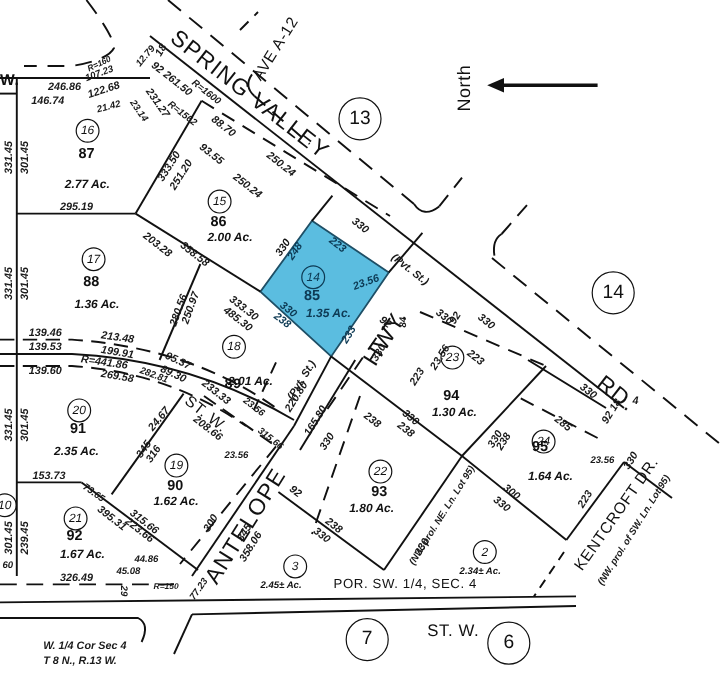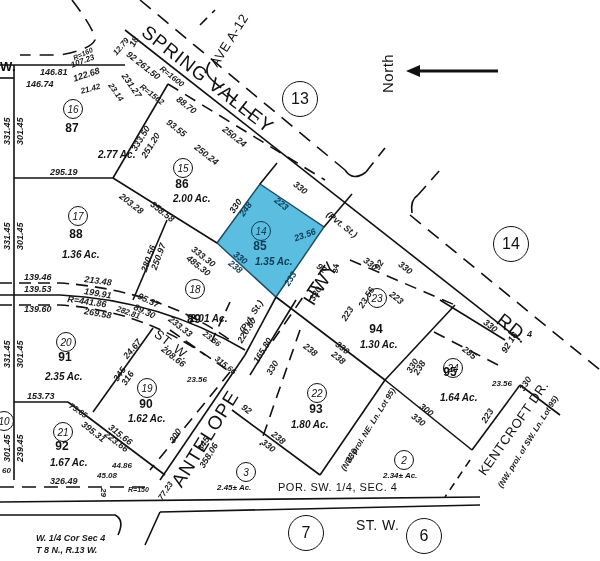"146.81" div.lbl { text: 146.81 -> 246.86 }
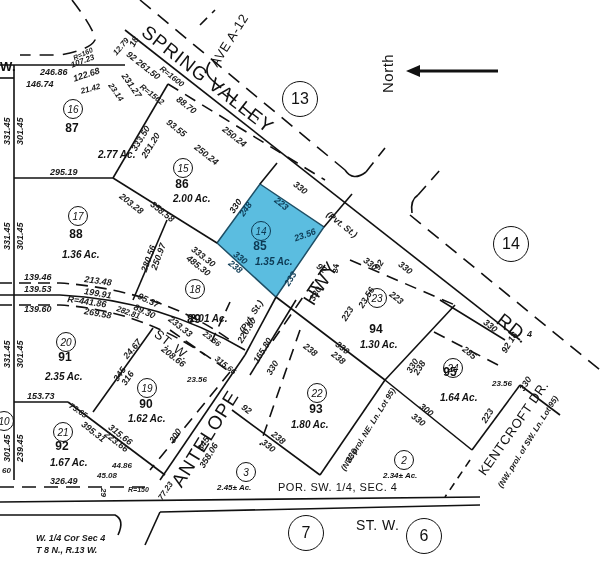"2.77 Ac." div.lbl { margin-left: 44px -> none }
